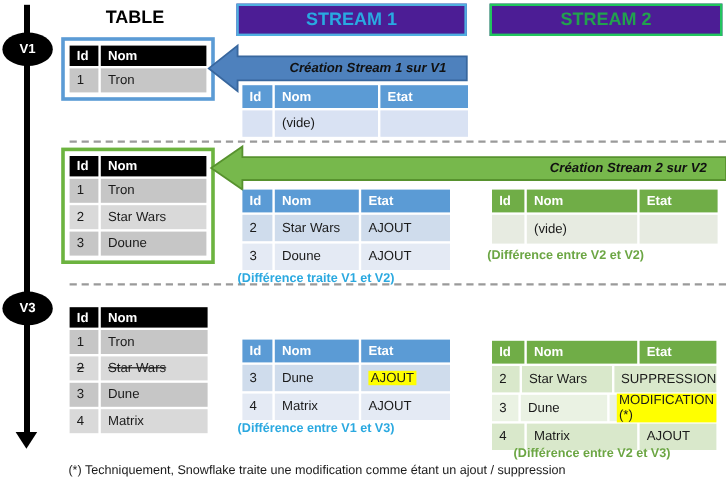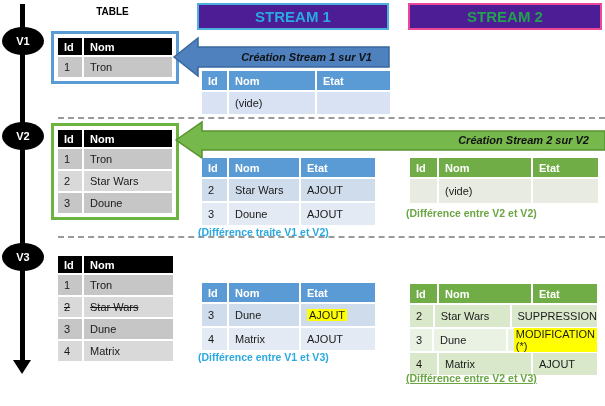"TABLE" .table-title { font-size: 10px -> 15px }
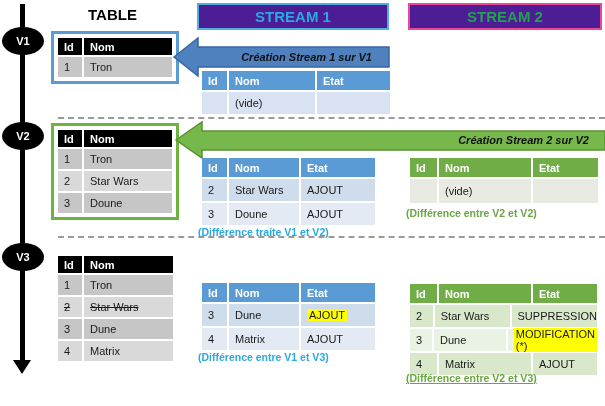"STREAM 2" .stream2-box { border: 2px solid #ec4899 -> 2px solid #22c55e }
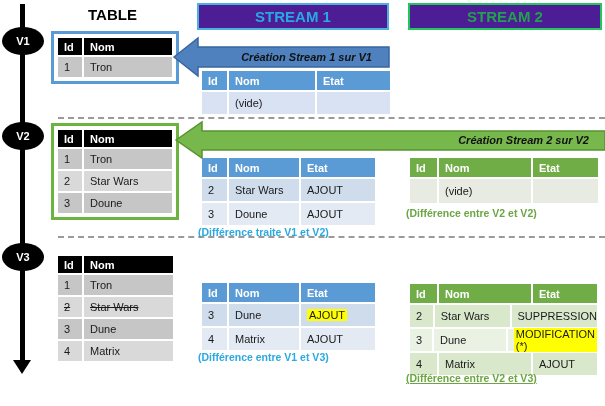"V2" div.tl-node { html: <div> <span>V2</span> </div> -> none }
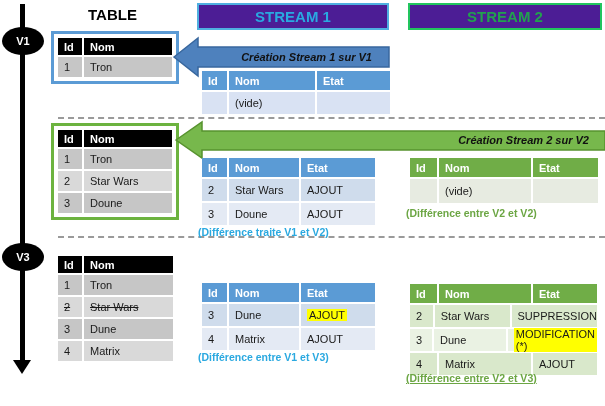"(Différence entre V2 et V3)" div.caption { left: 406px -> 428px; text-decoration: underline -> none }
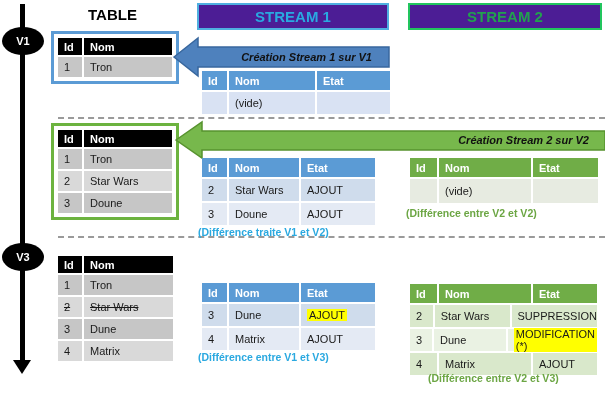"(*) Techniquement, Snowflake traite une" div.footnote { html: none -> <div>(*) Techniquement, Snowflake traite une modification comme étant un ajout / suppression</div> }
